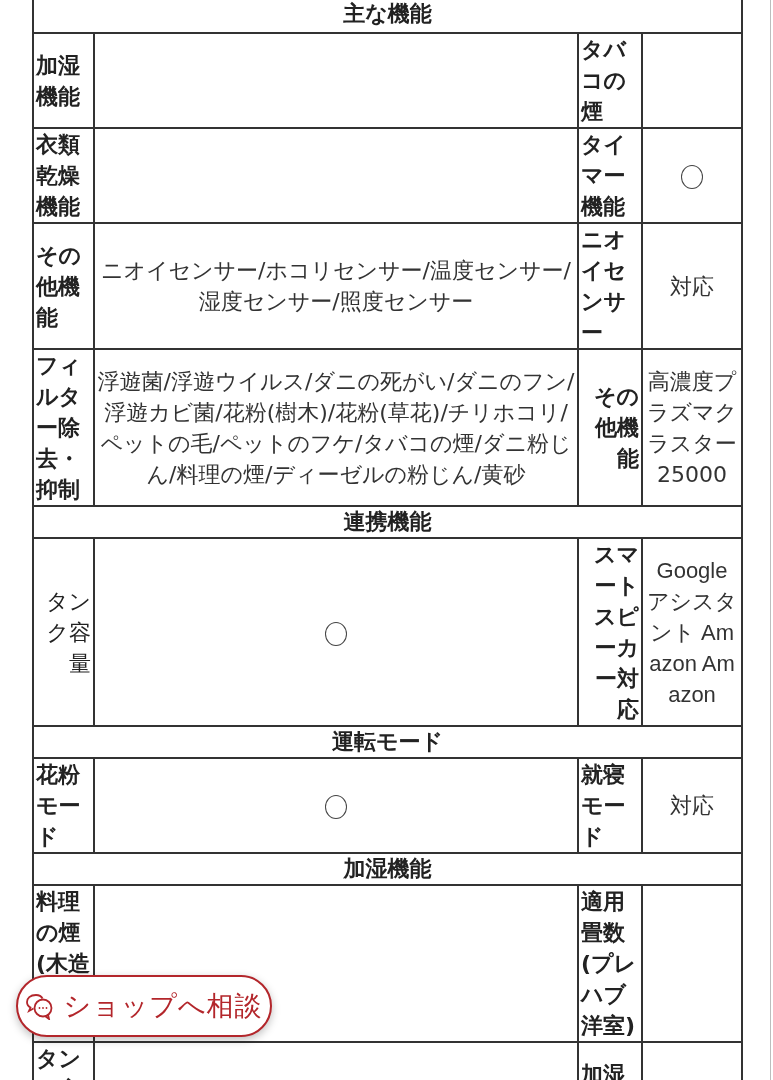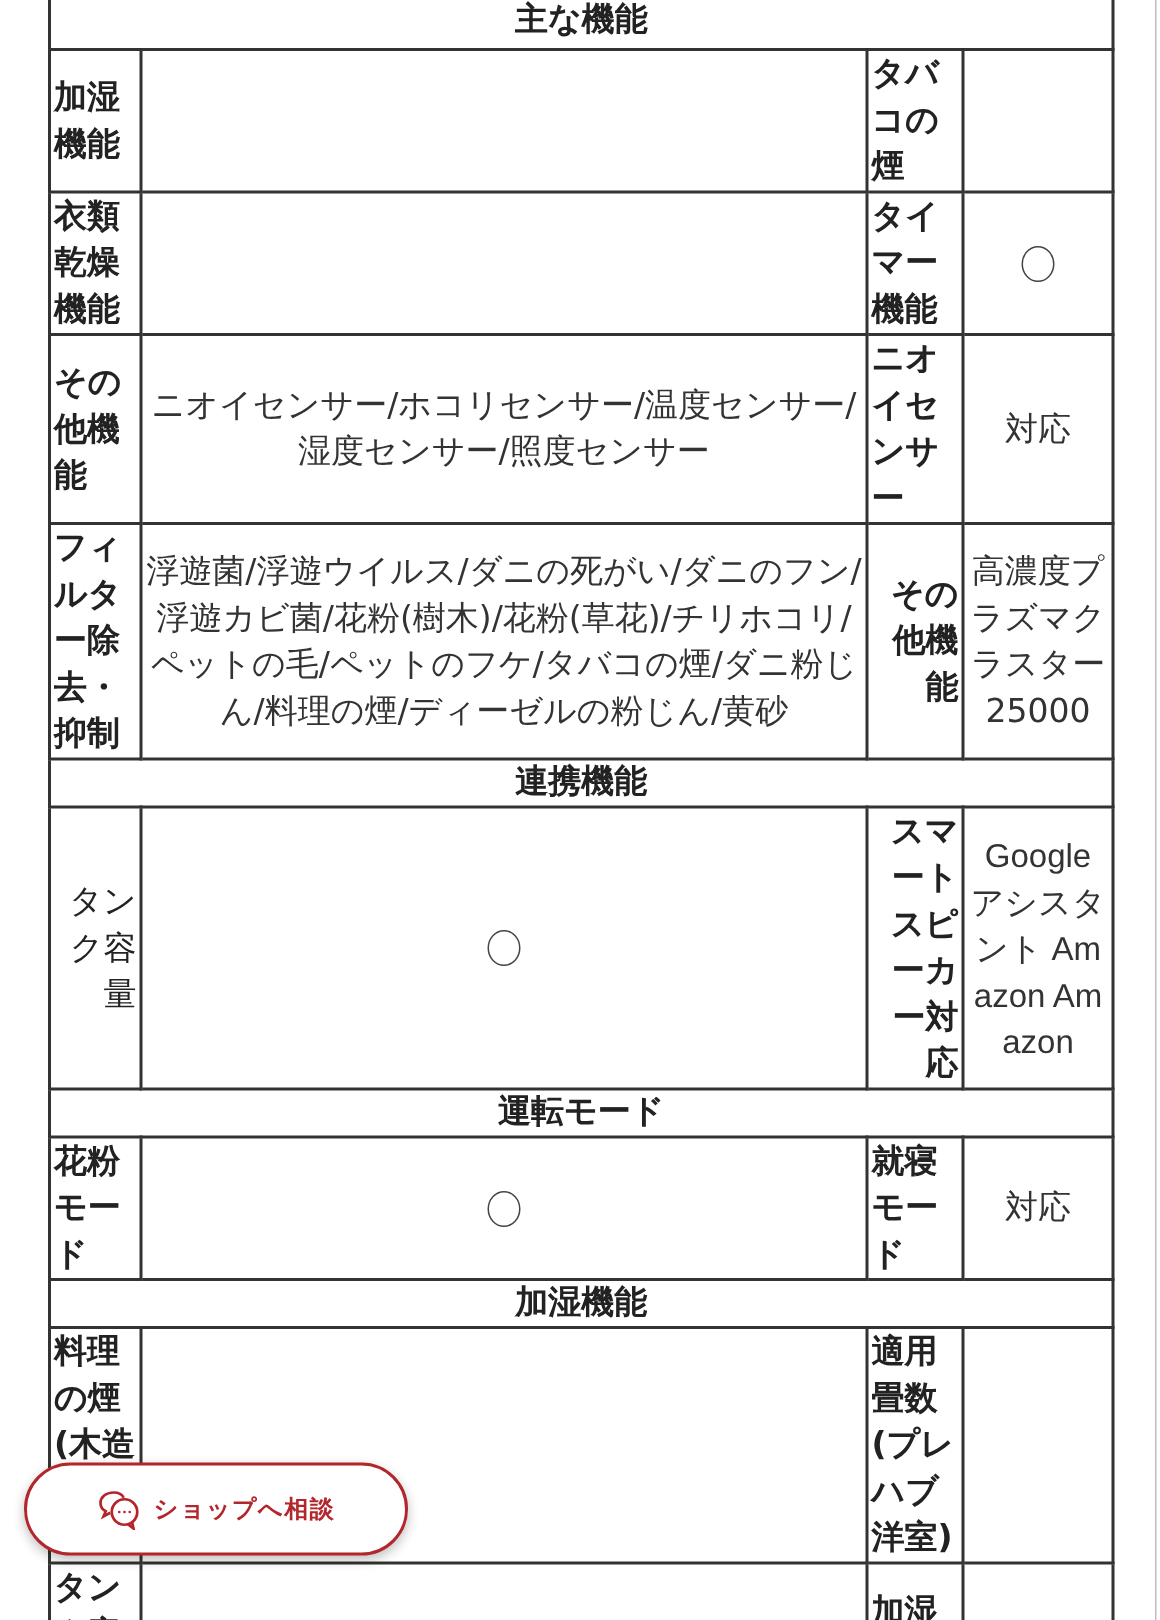"ショップへ相談" .fab-label { font-size: 16px -> 27px; font-weight: bold -> normal }
